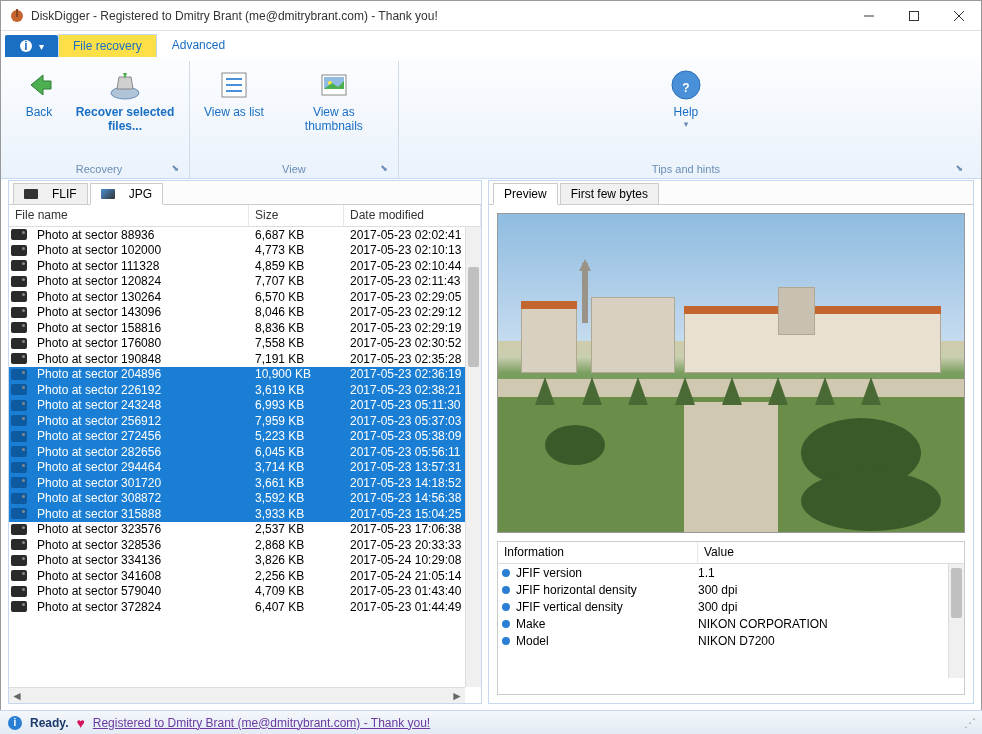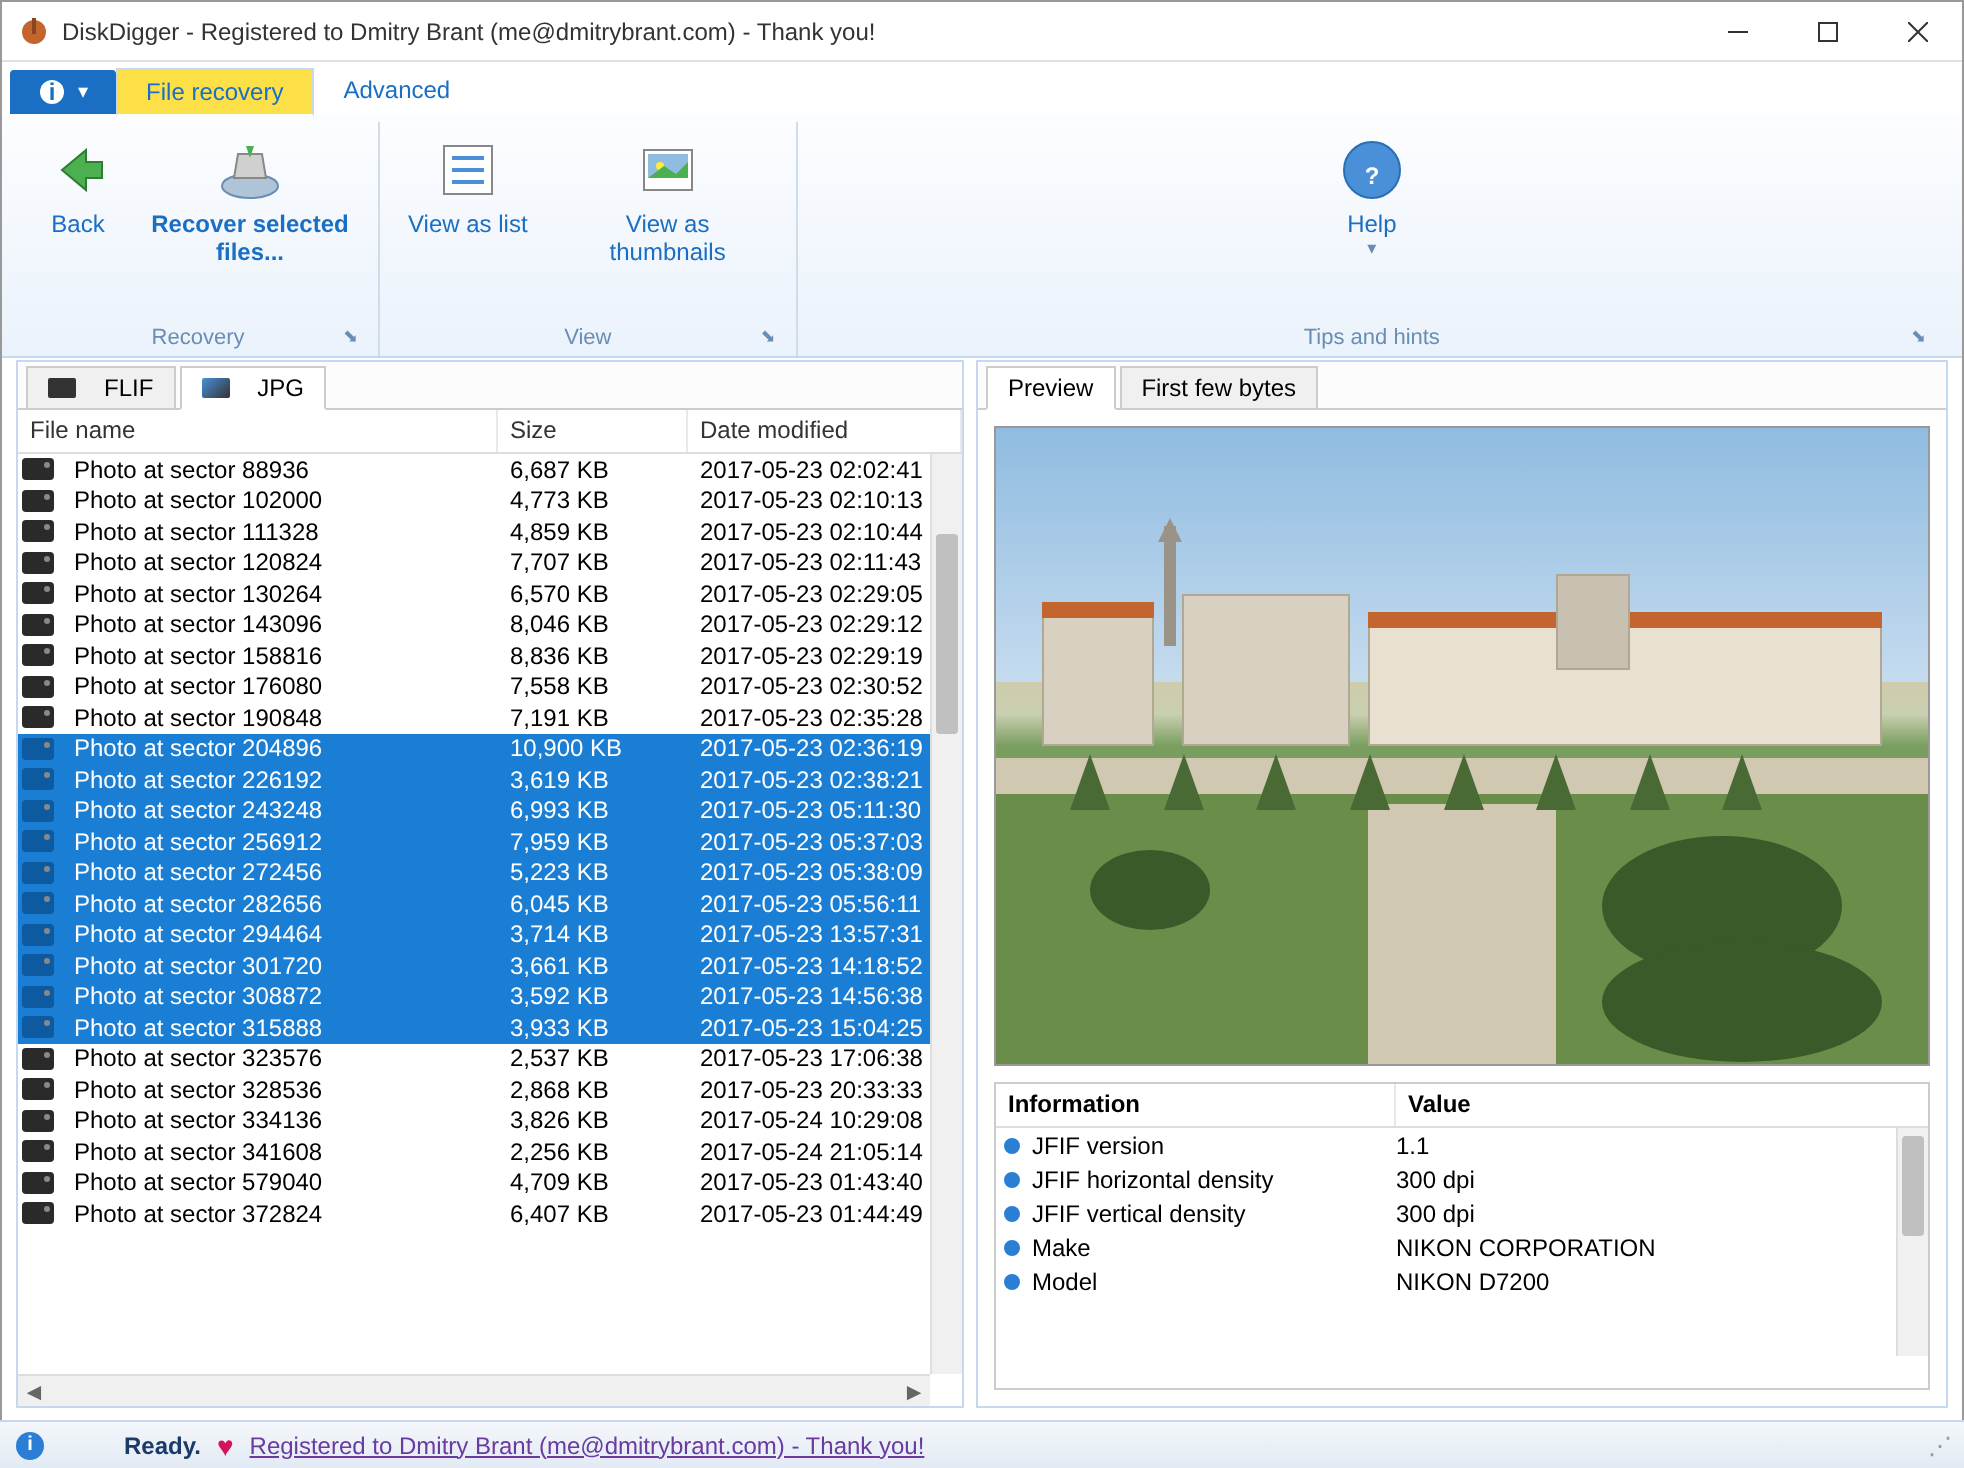"Information" .info-header { font-weight: bold -> none }
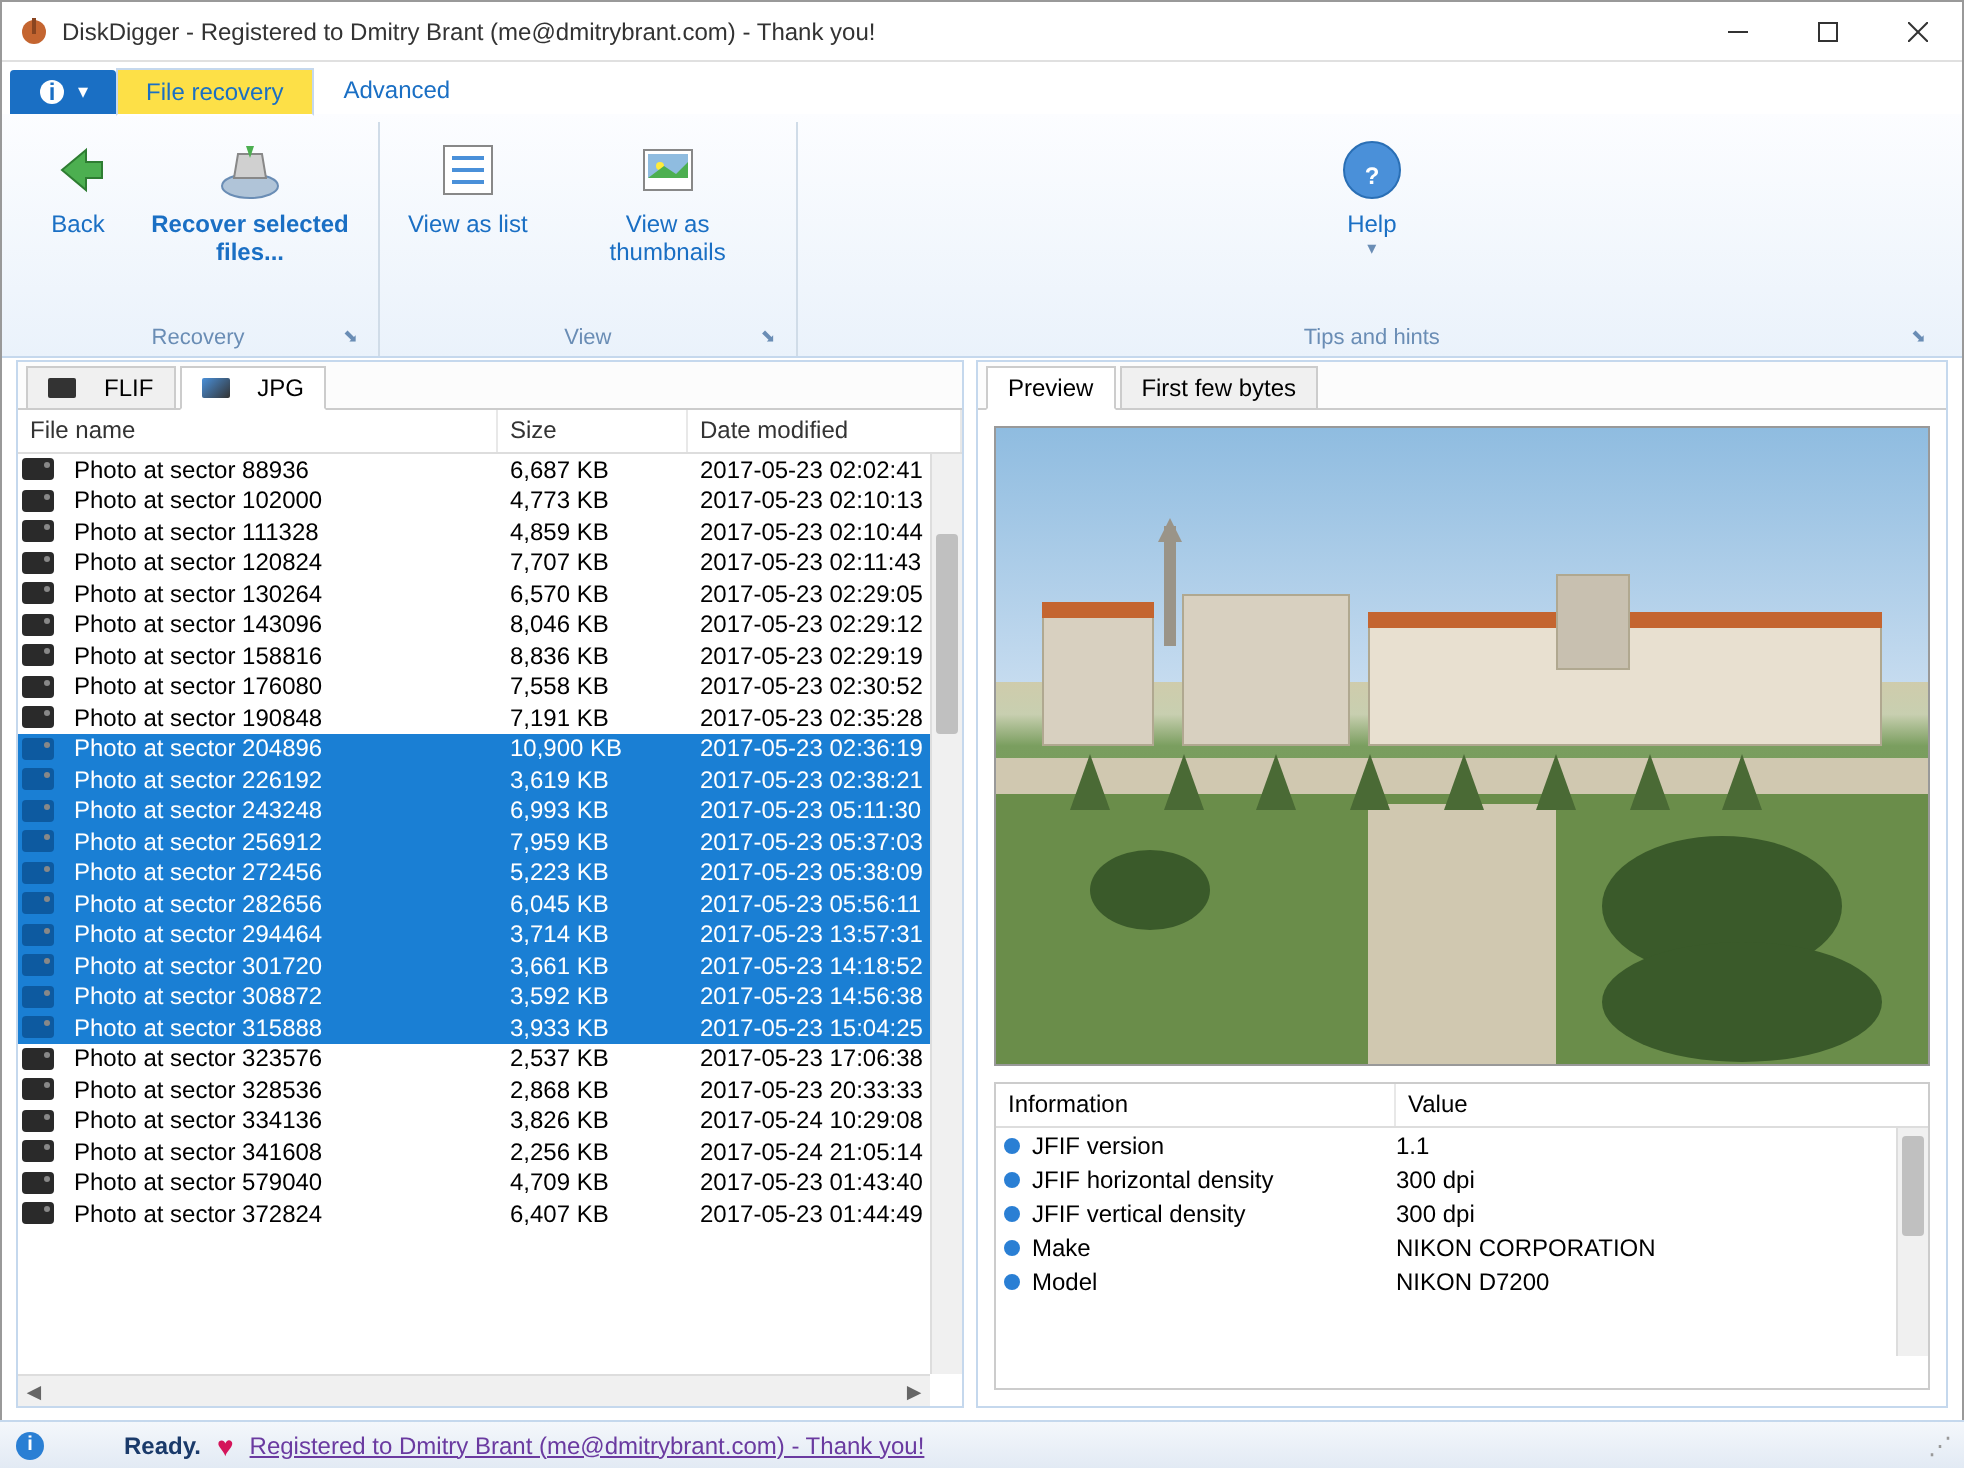"Ready." .statusbar .status-text { margin-left: 32px -> none }
